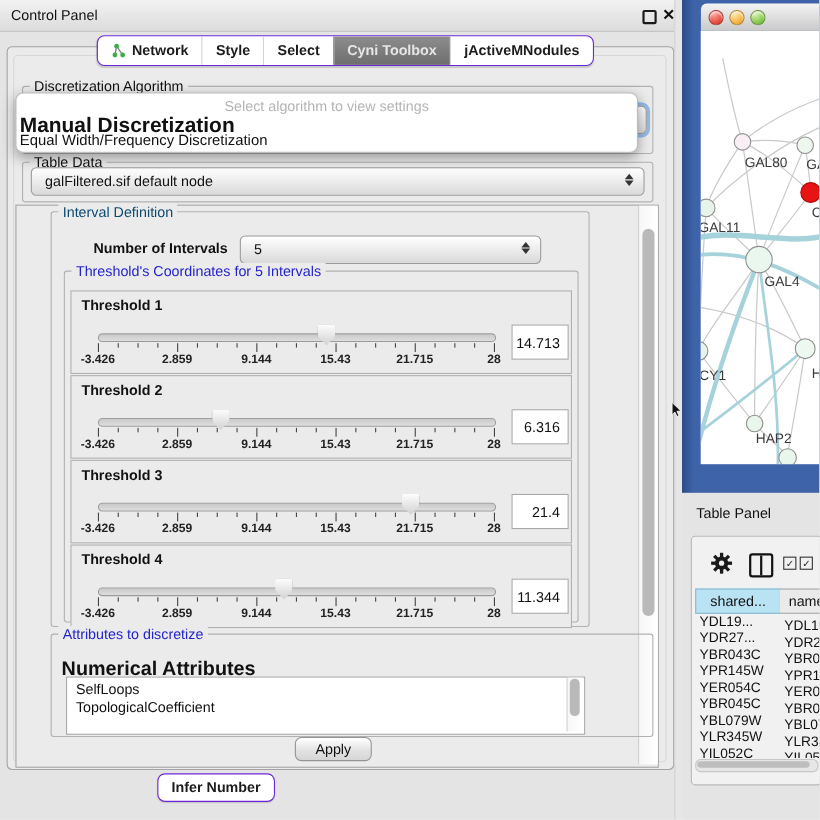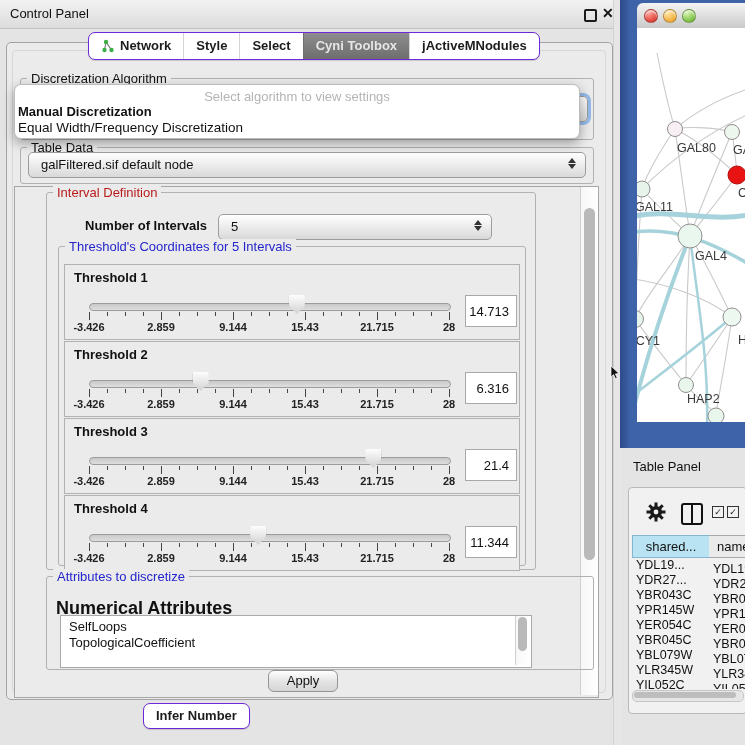"Manual Discretization" .popup .o1 { font-size: 13px -> 19px }
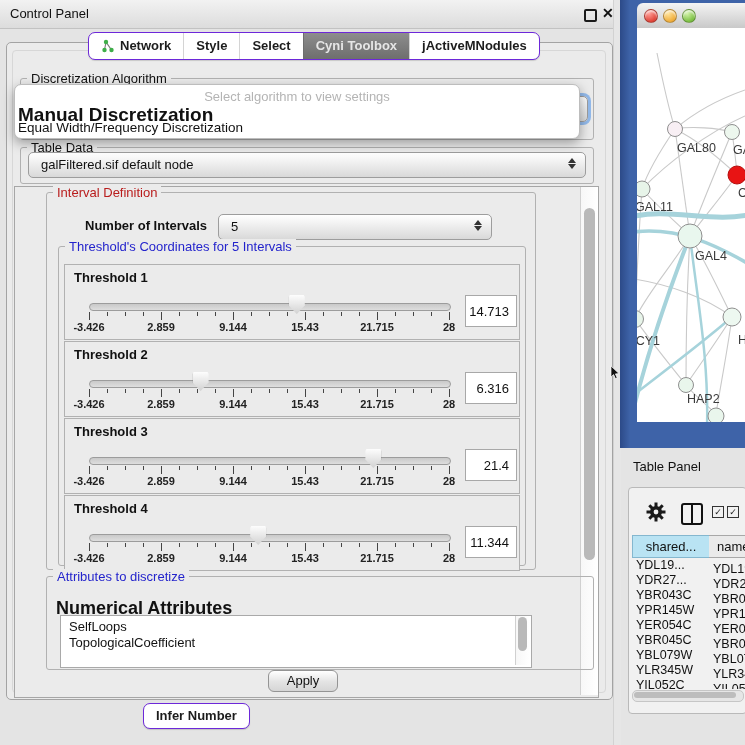"Interval Definition" .gt-green { color: #b91c1c -> #0c4a6e }
